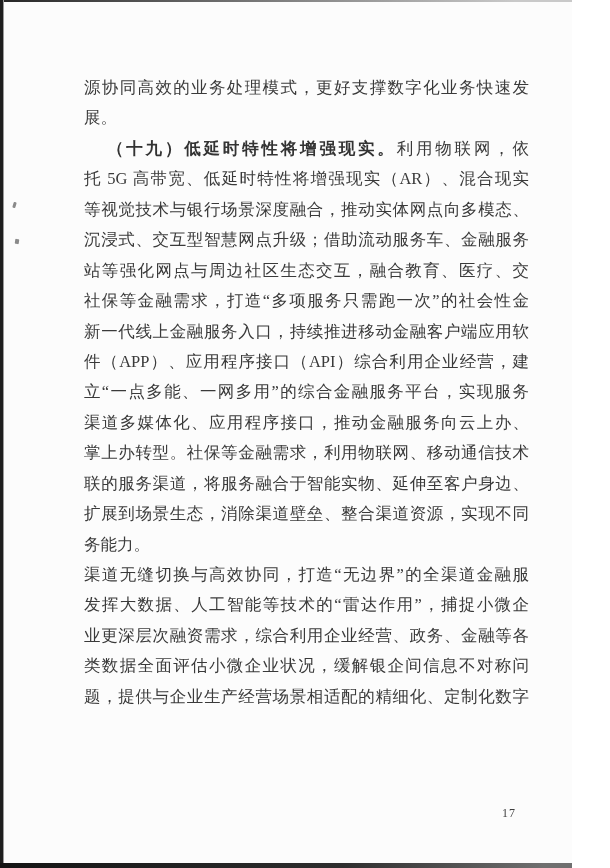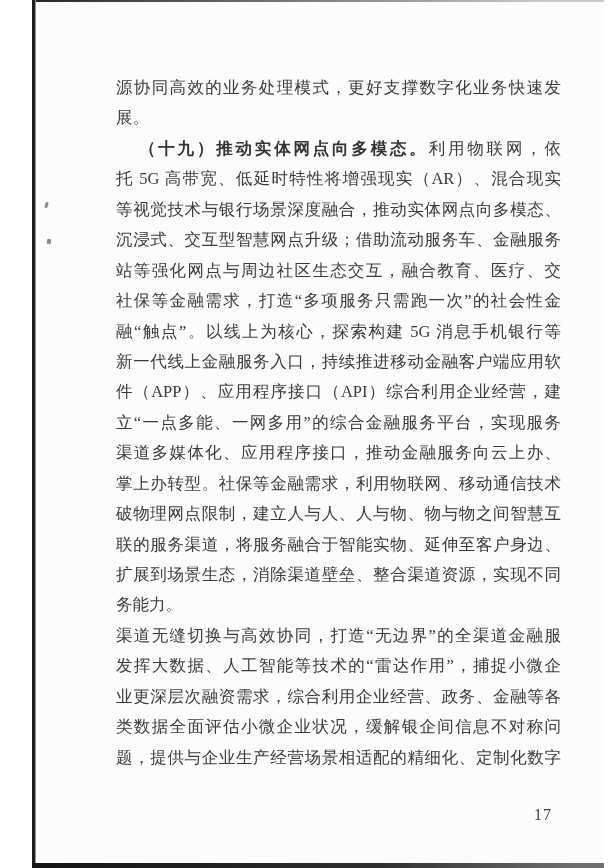"源协同高效的业务处理模式，更好支撑数字化业务快速发" .page { margin-left: 32px -> none }
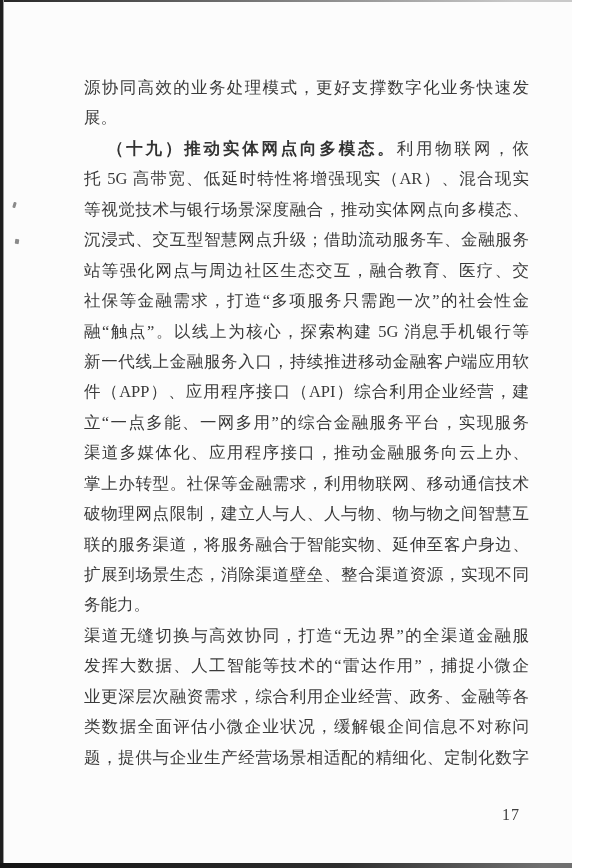"（十九）推动实体网点向多模态。" span.bold { text: 推动实体网点向多模态 -> 低延时特性将增强现实 }
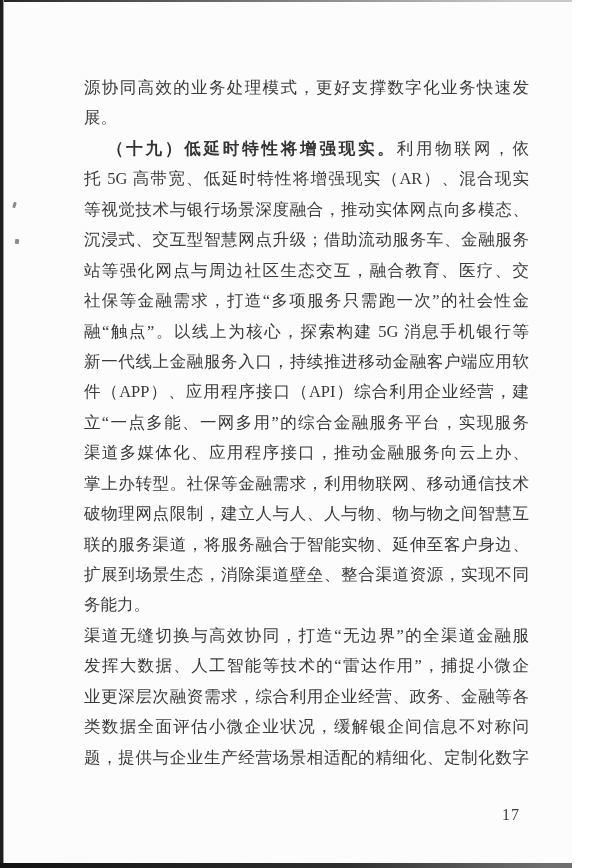"融“触点”。以线上为核心，探索构建 5G 消息手机银行等" div.line { html: <div><span>融“触点”。以线上为核心，探索构建 5G 消息手机银行等</span></div> -> none }
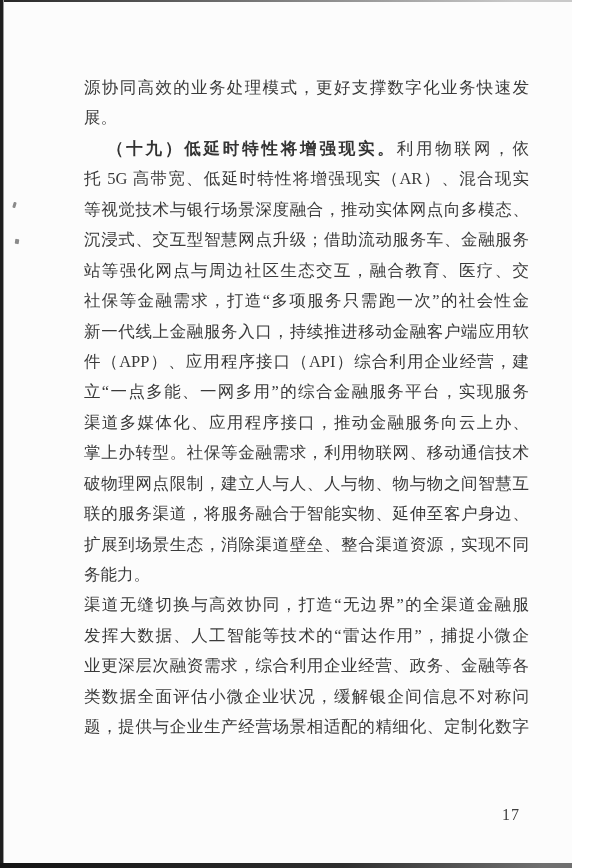"破物理网点限制，建立人与人、人与物、物与物之间智慧互" div.line { html: <div><span>破物理网点限制，建立人与人、人与物、物与物之间智慧互</span></div> -> none }
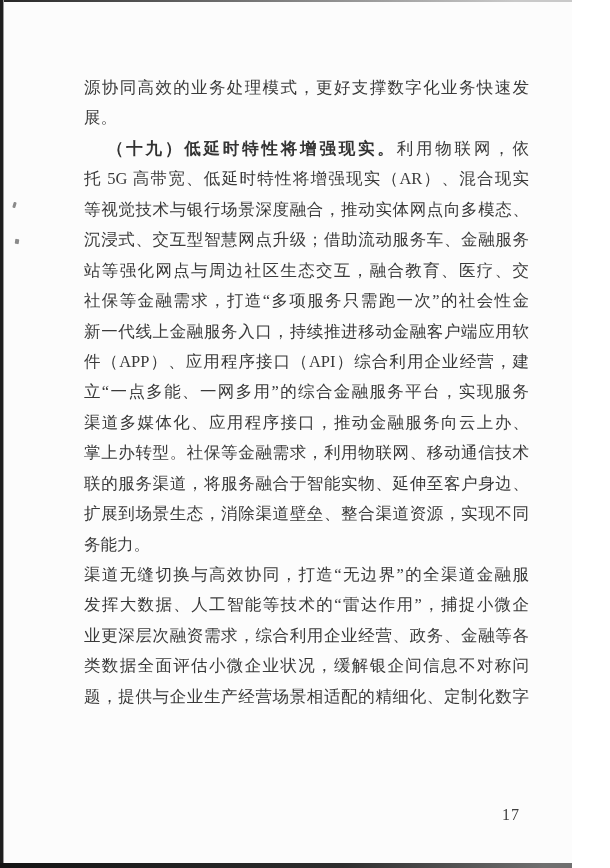"17" .page-number { font-size: 16px -> 12px }
